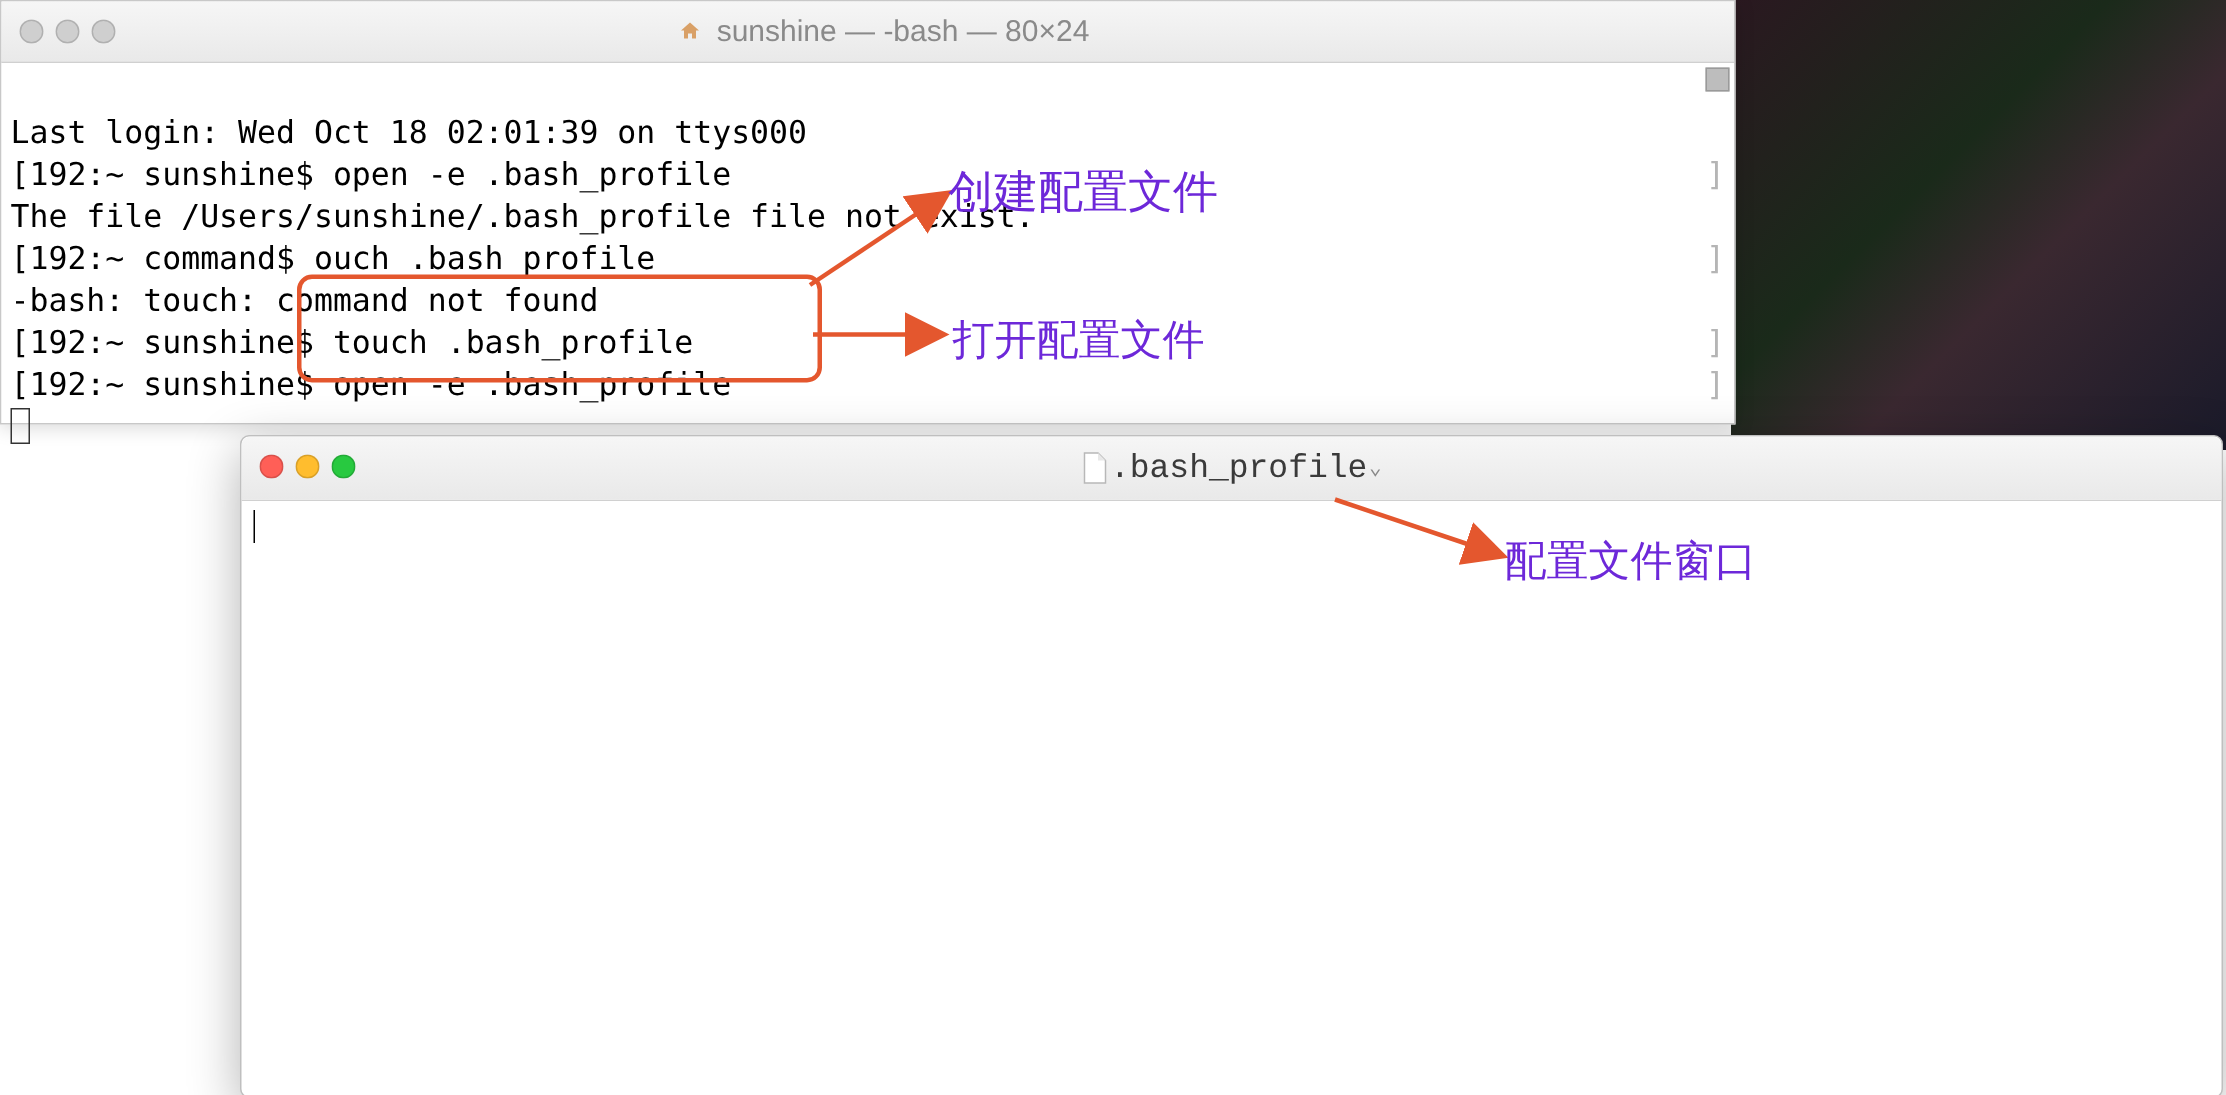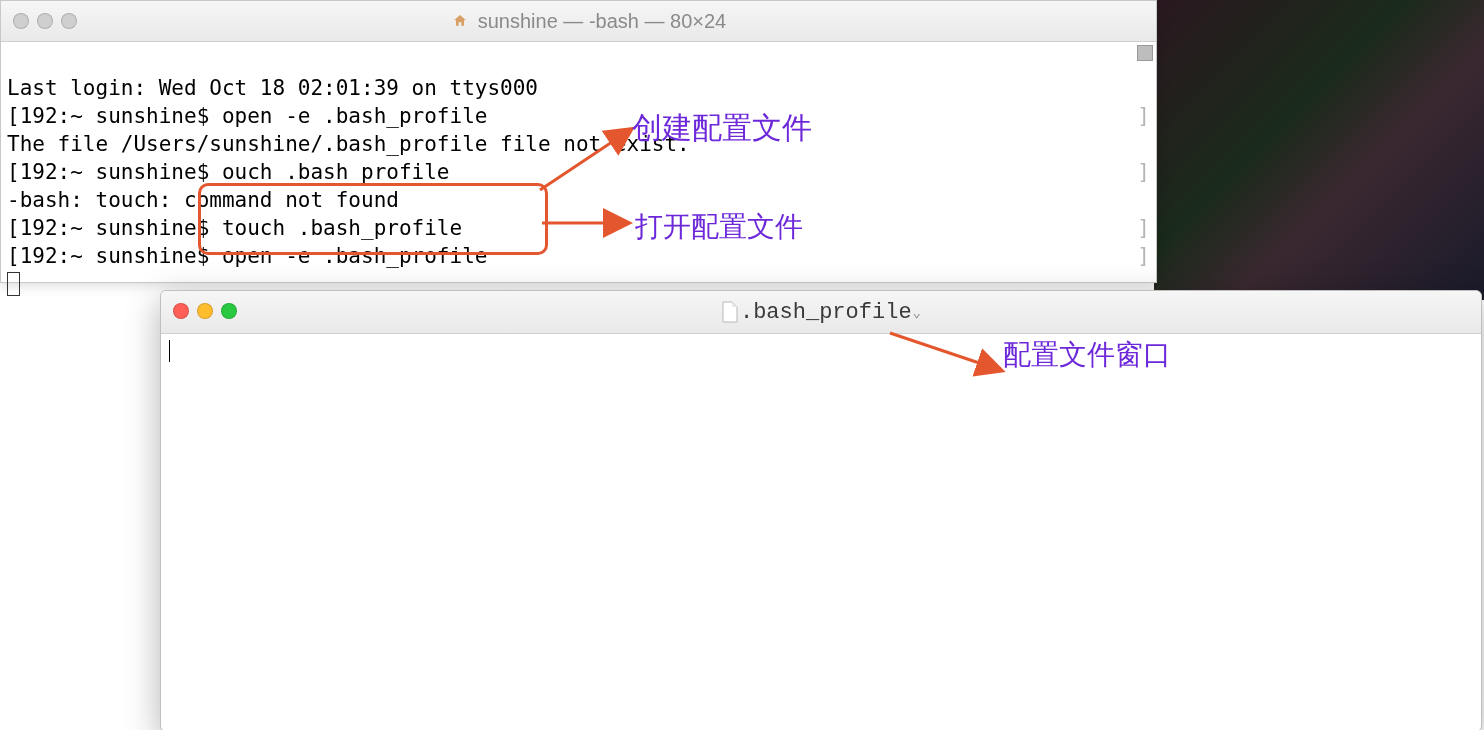"[192:~ sunshine$ ouch .bash_profile" span { text: sunshine$ -> command$ }
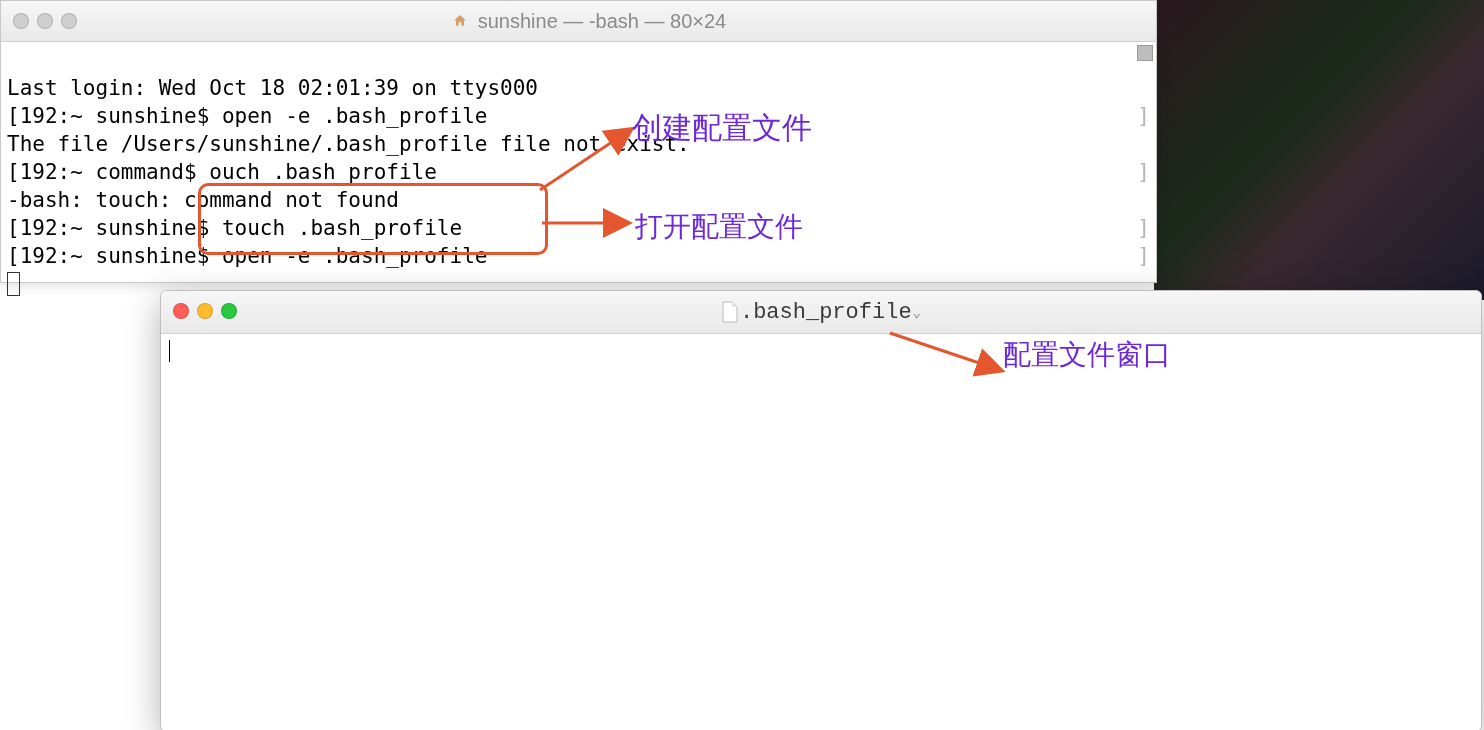"配置文件窗口" div.annot { top: 336px -> 355px }
